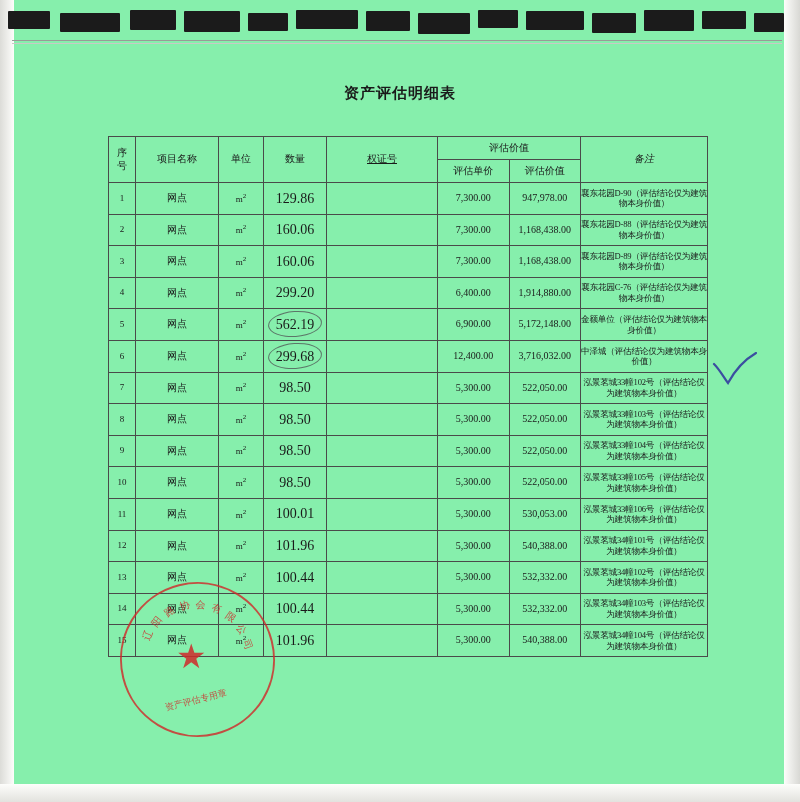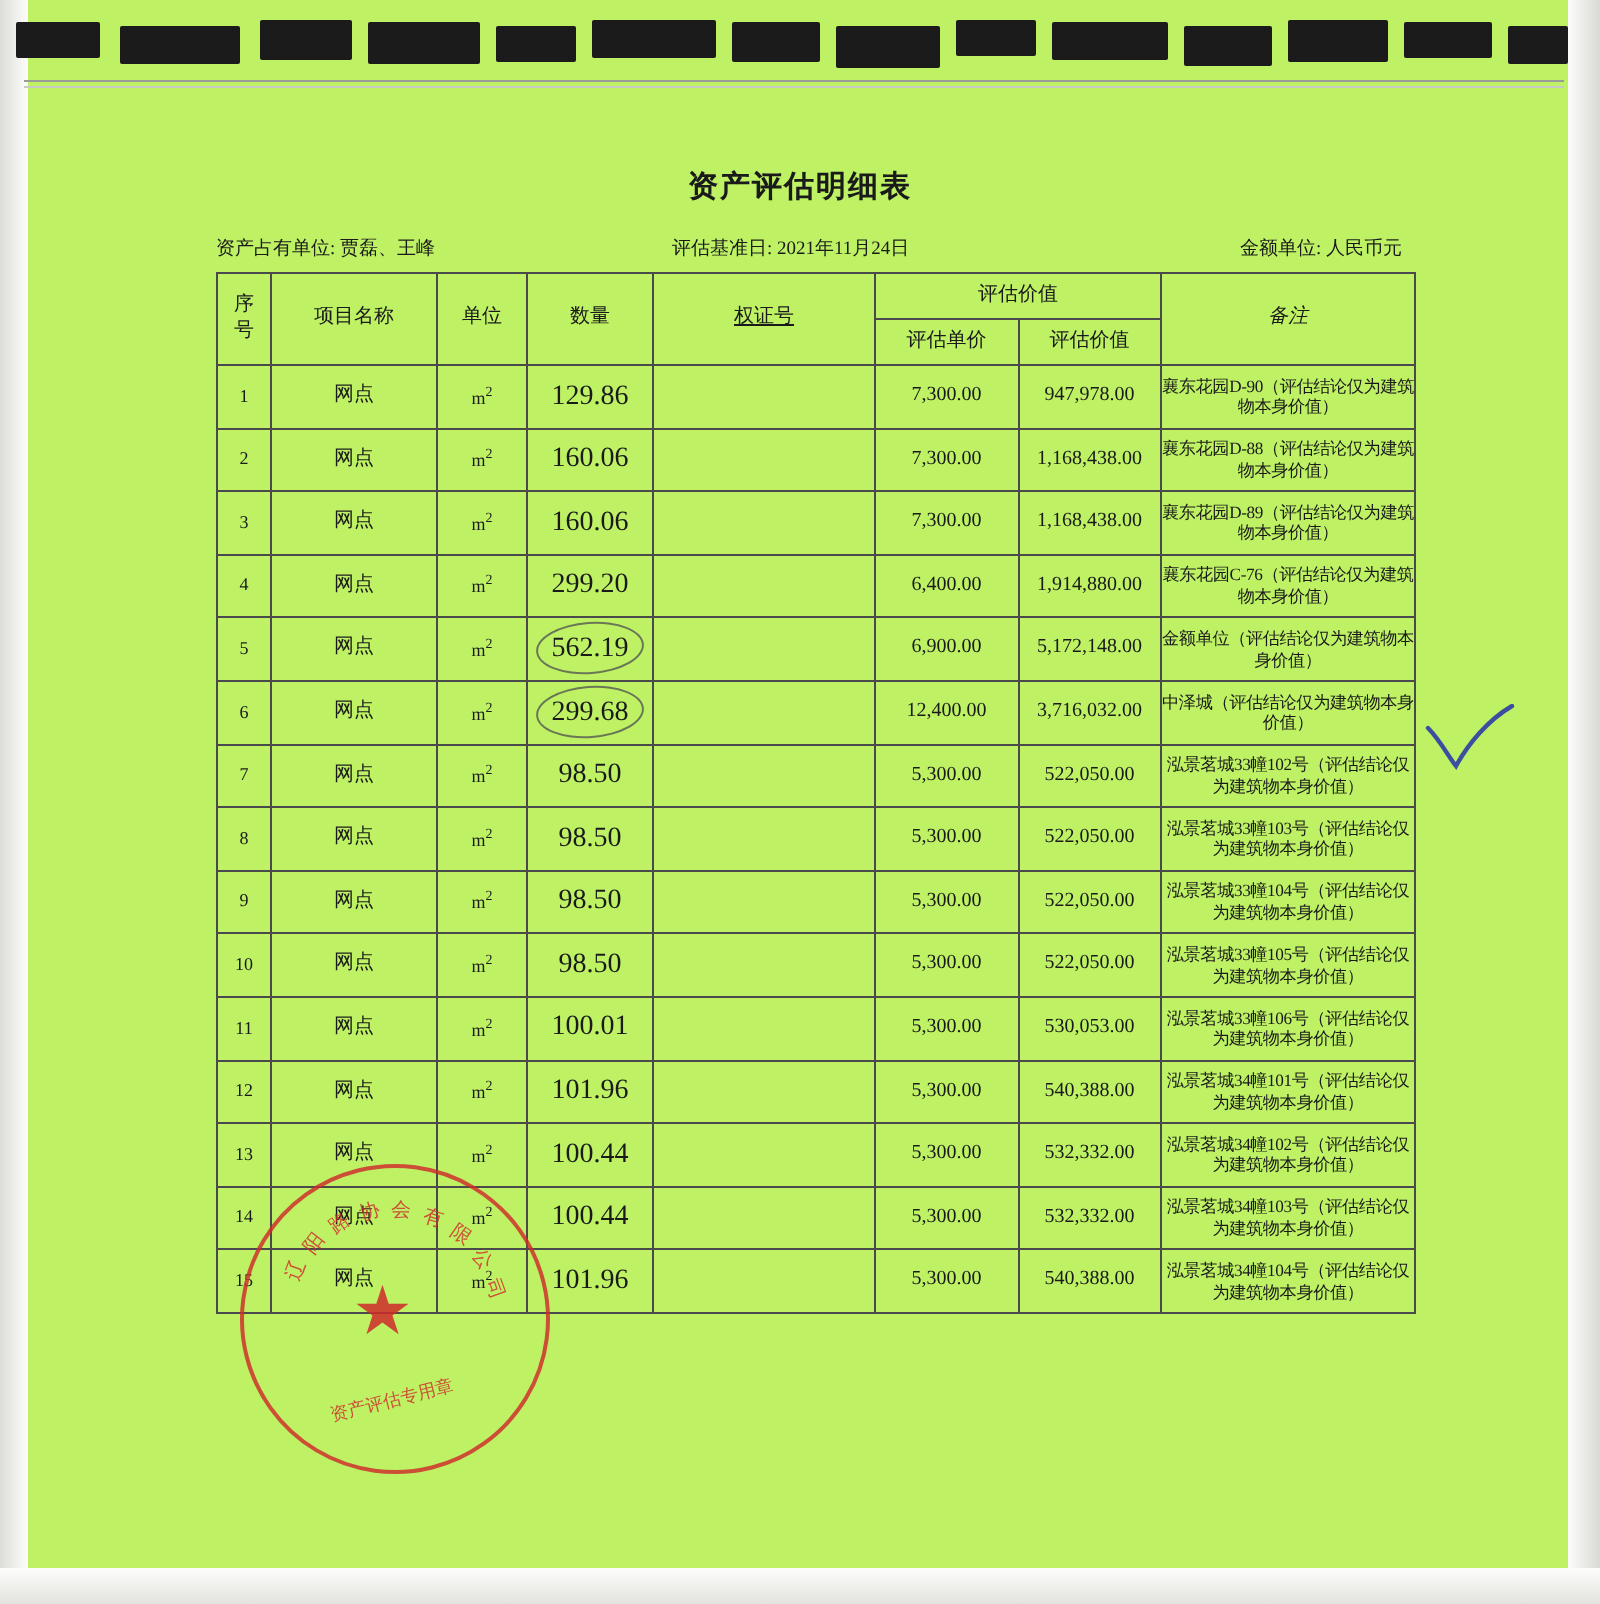"资产评估明细表" .page { background: #bef264 -> #86efac }
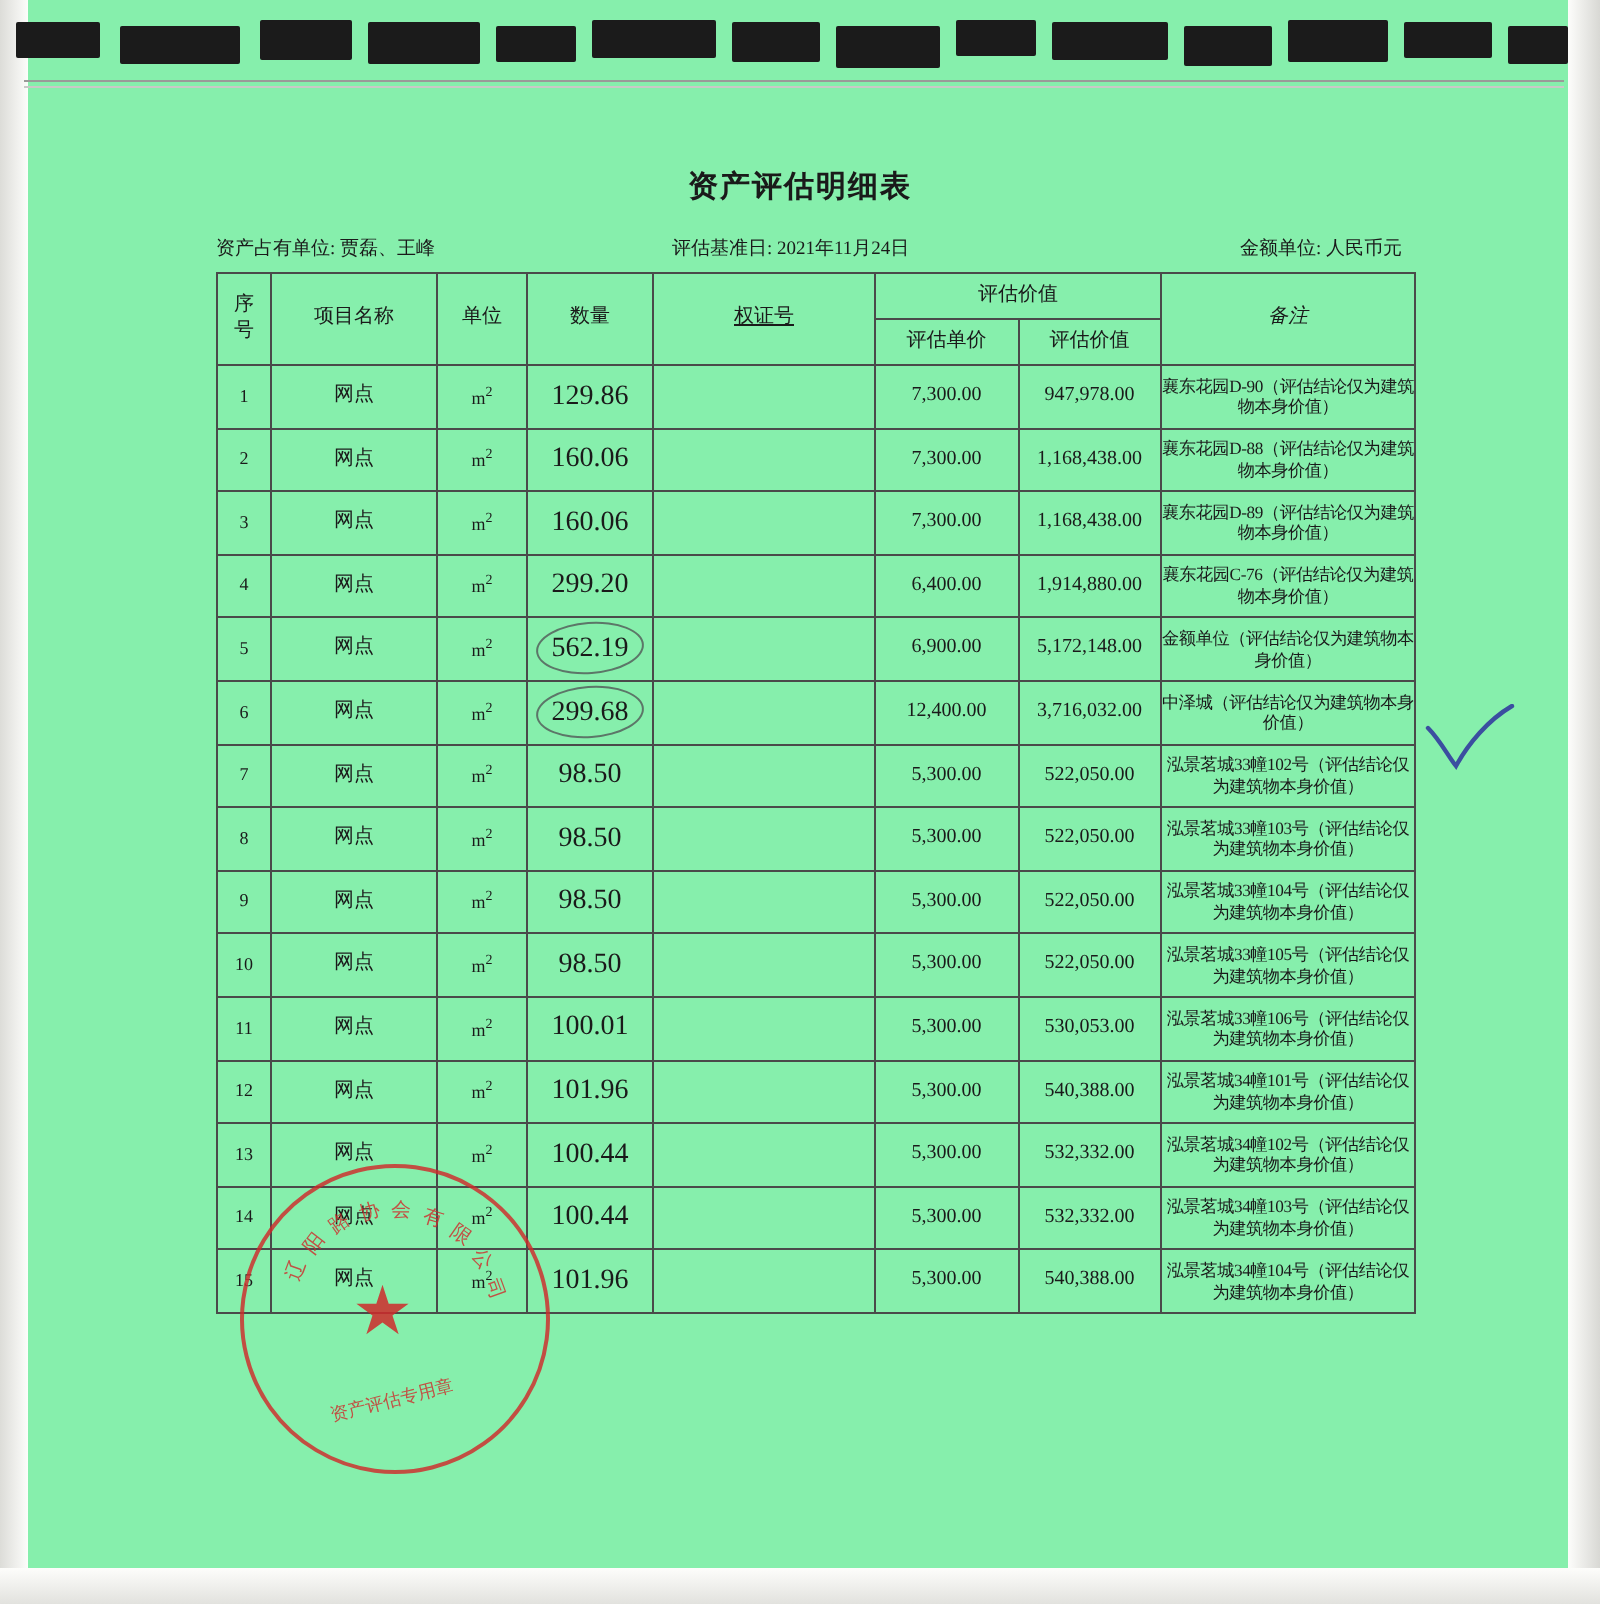"资产占有单位: 贾磊、王峰" div.meta-row { html: <div> <div>资产占有单位: 贾磊、王峰</div> <div>评估基准日: 2021年11月24日</div> <div>金额单位: 人民币元</div> </div> -> none }
